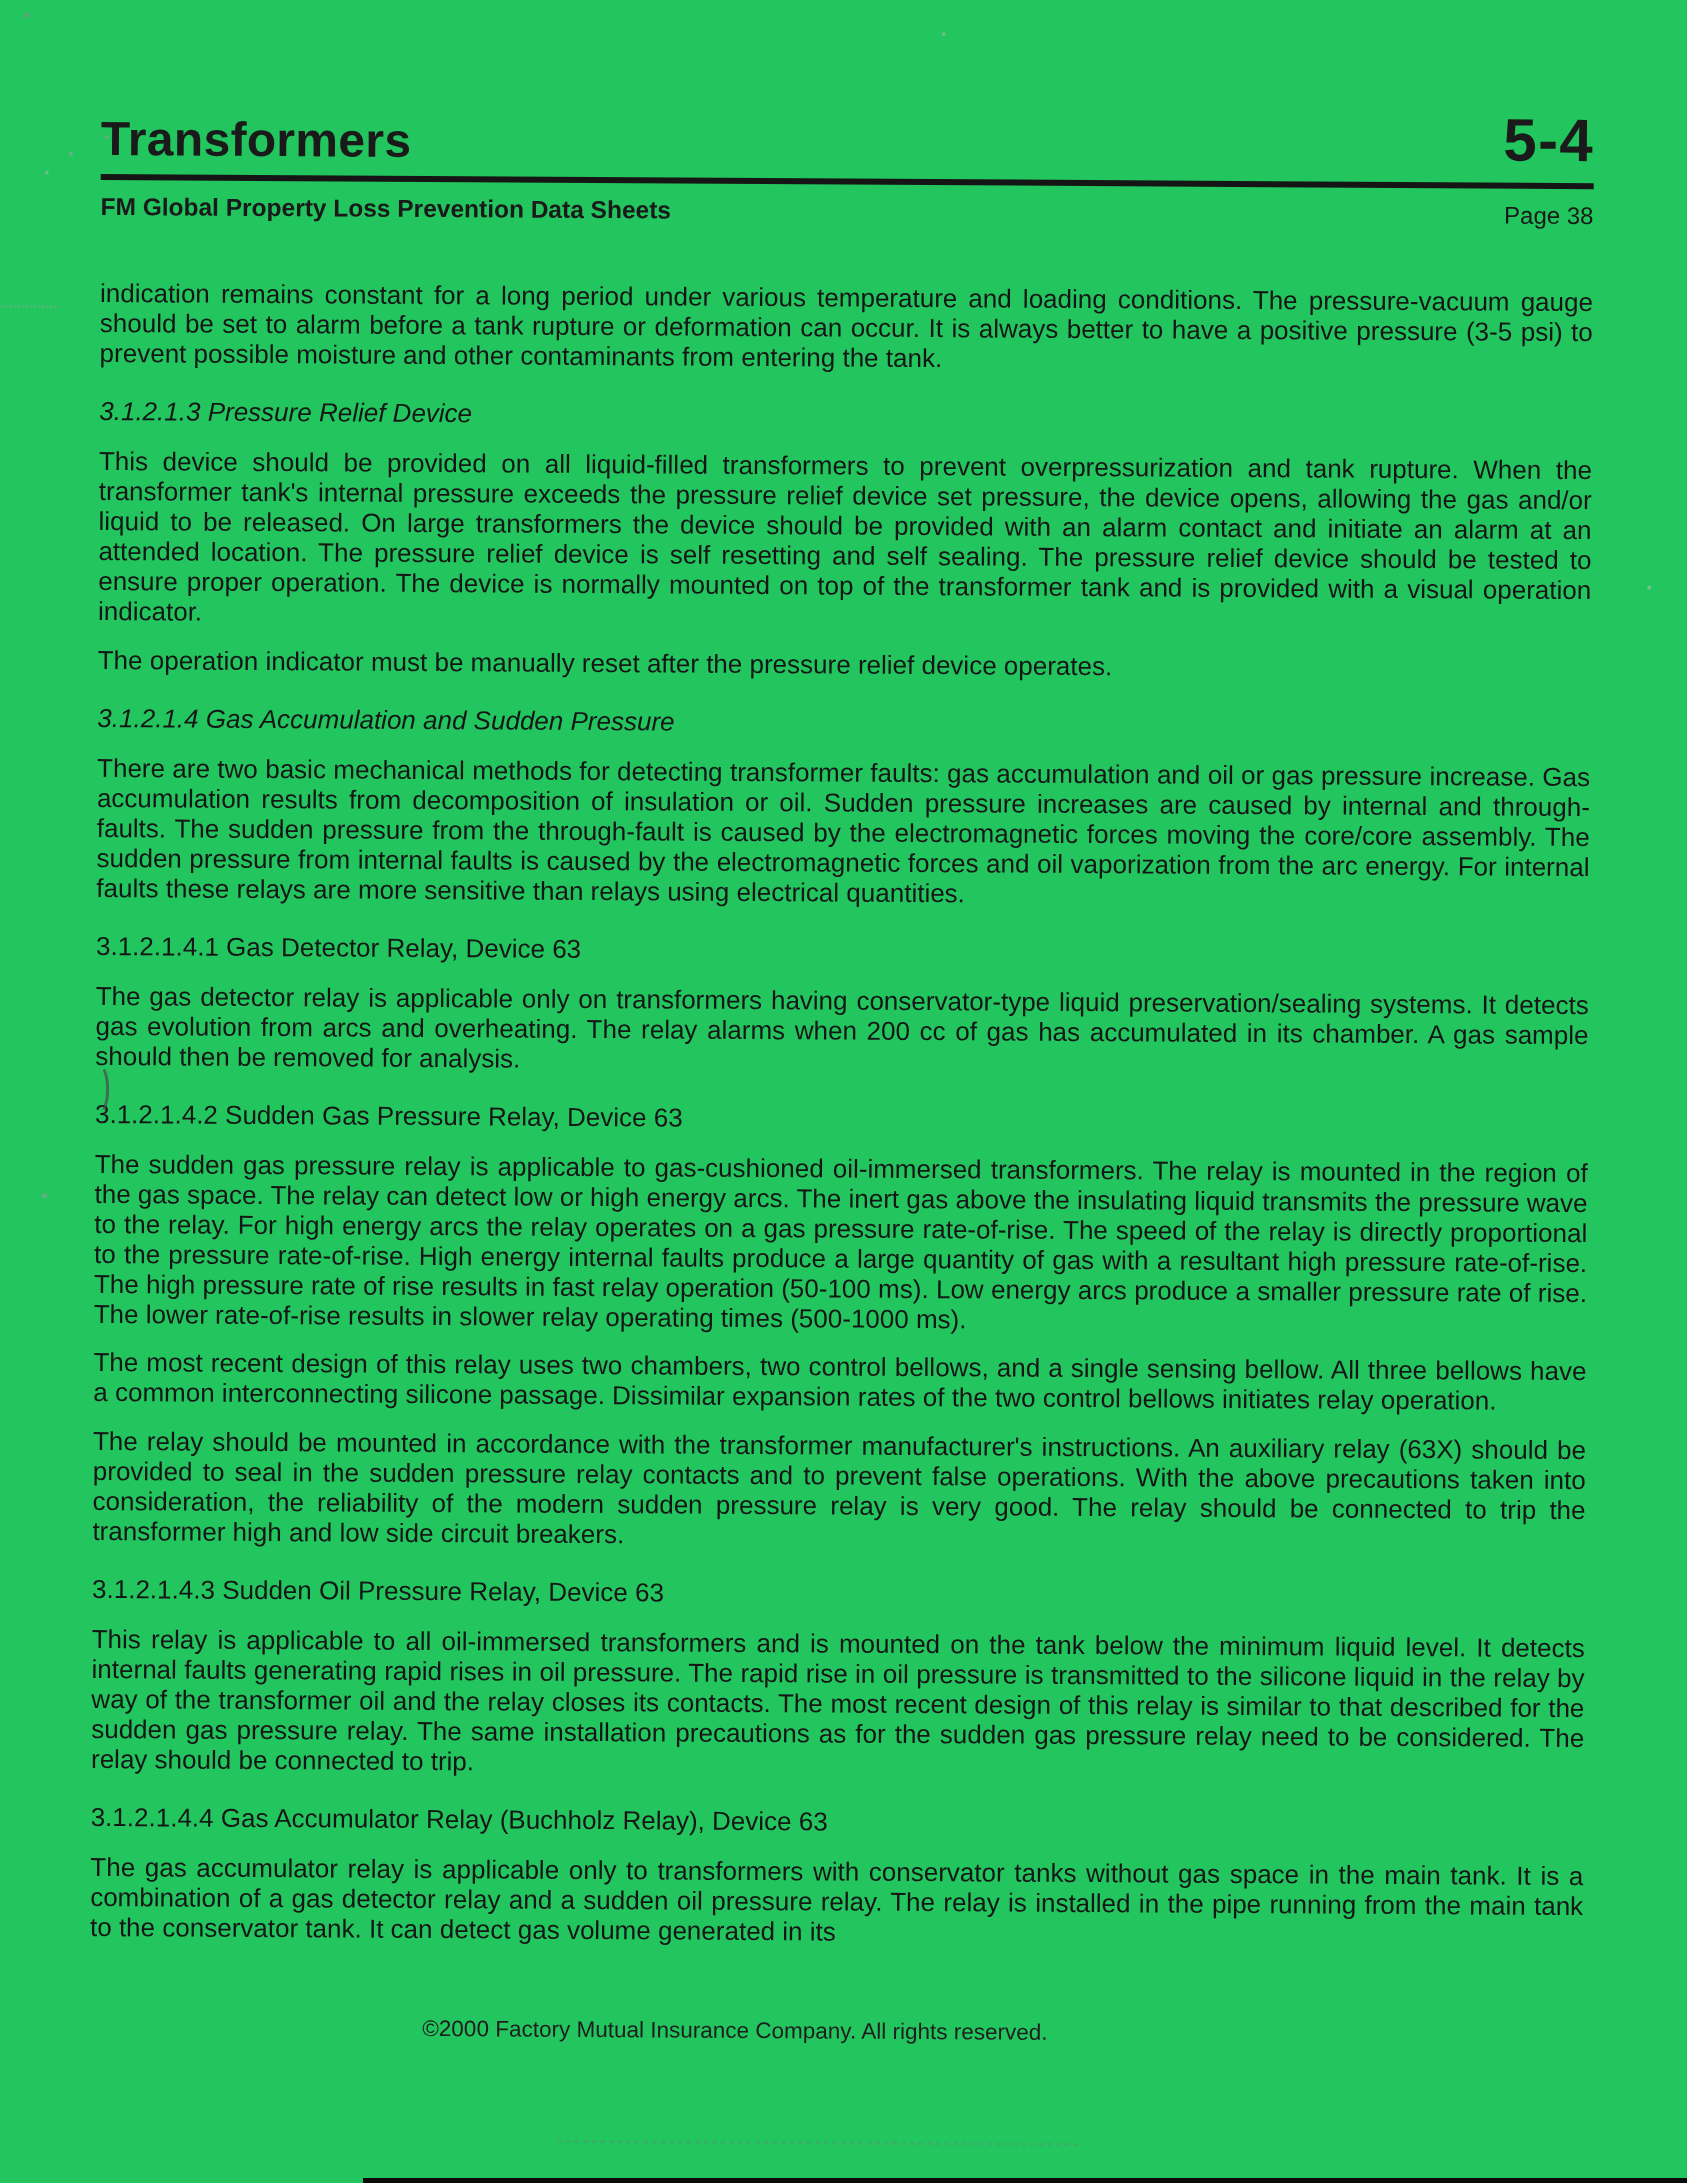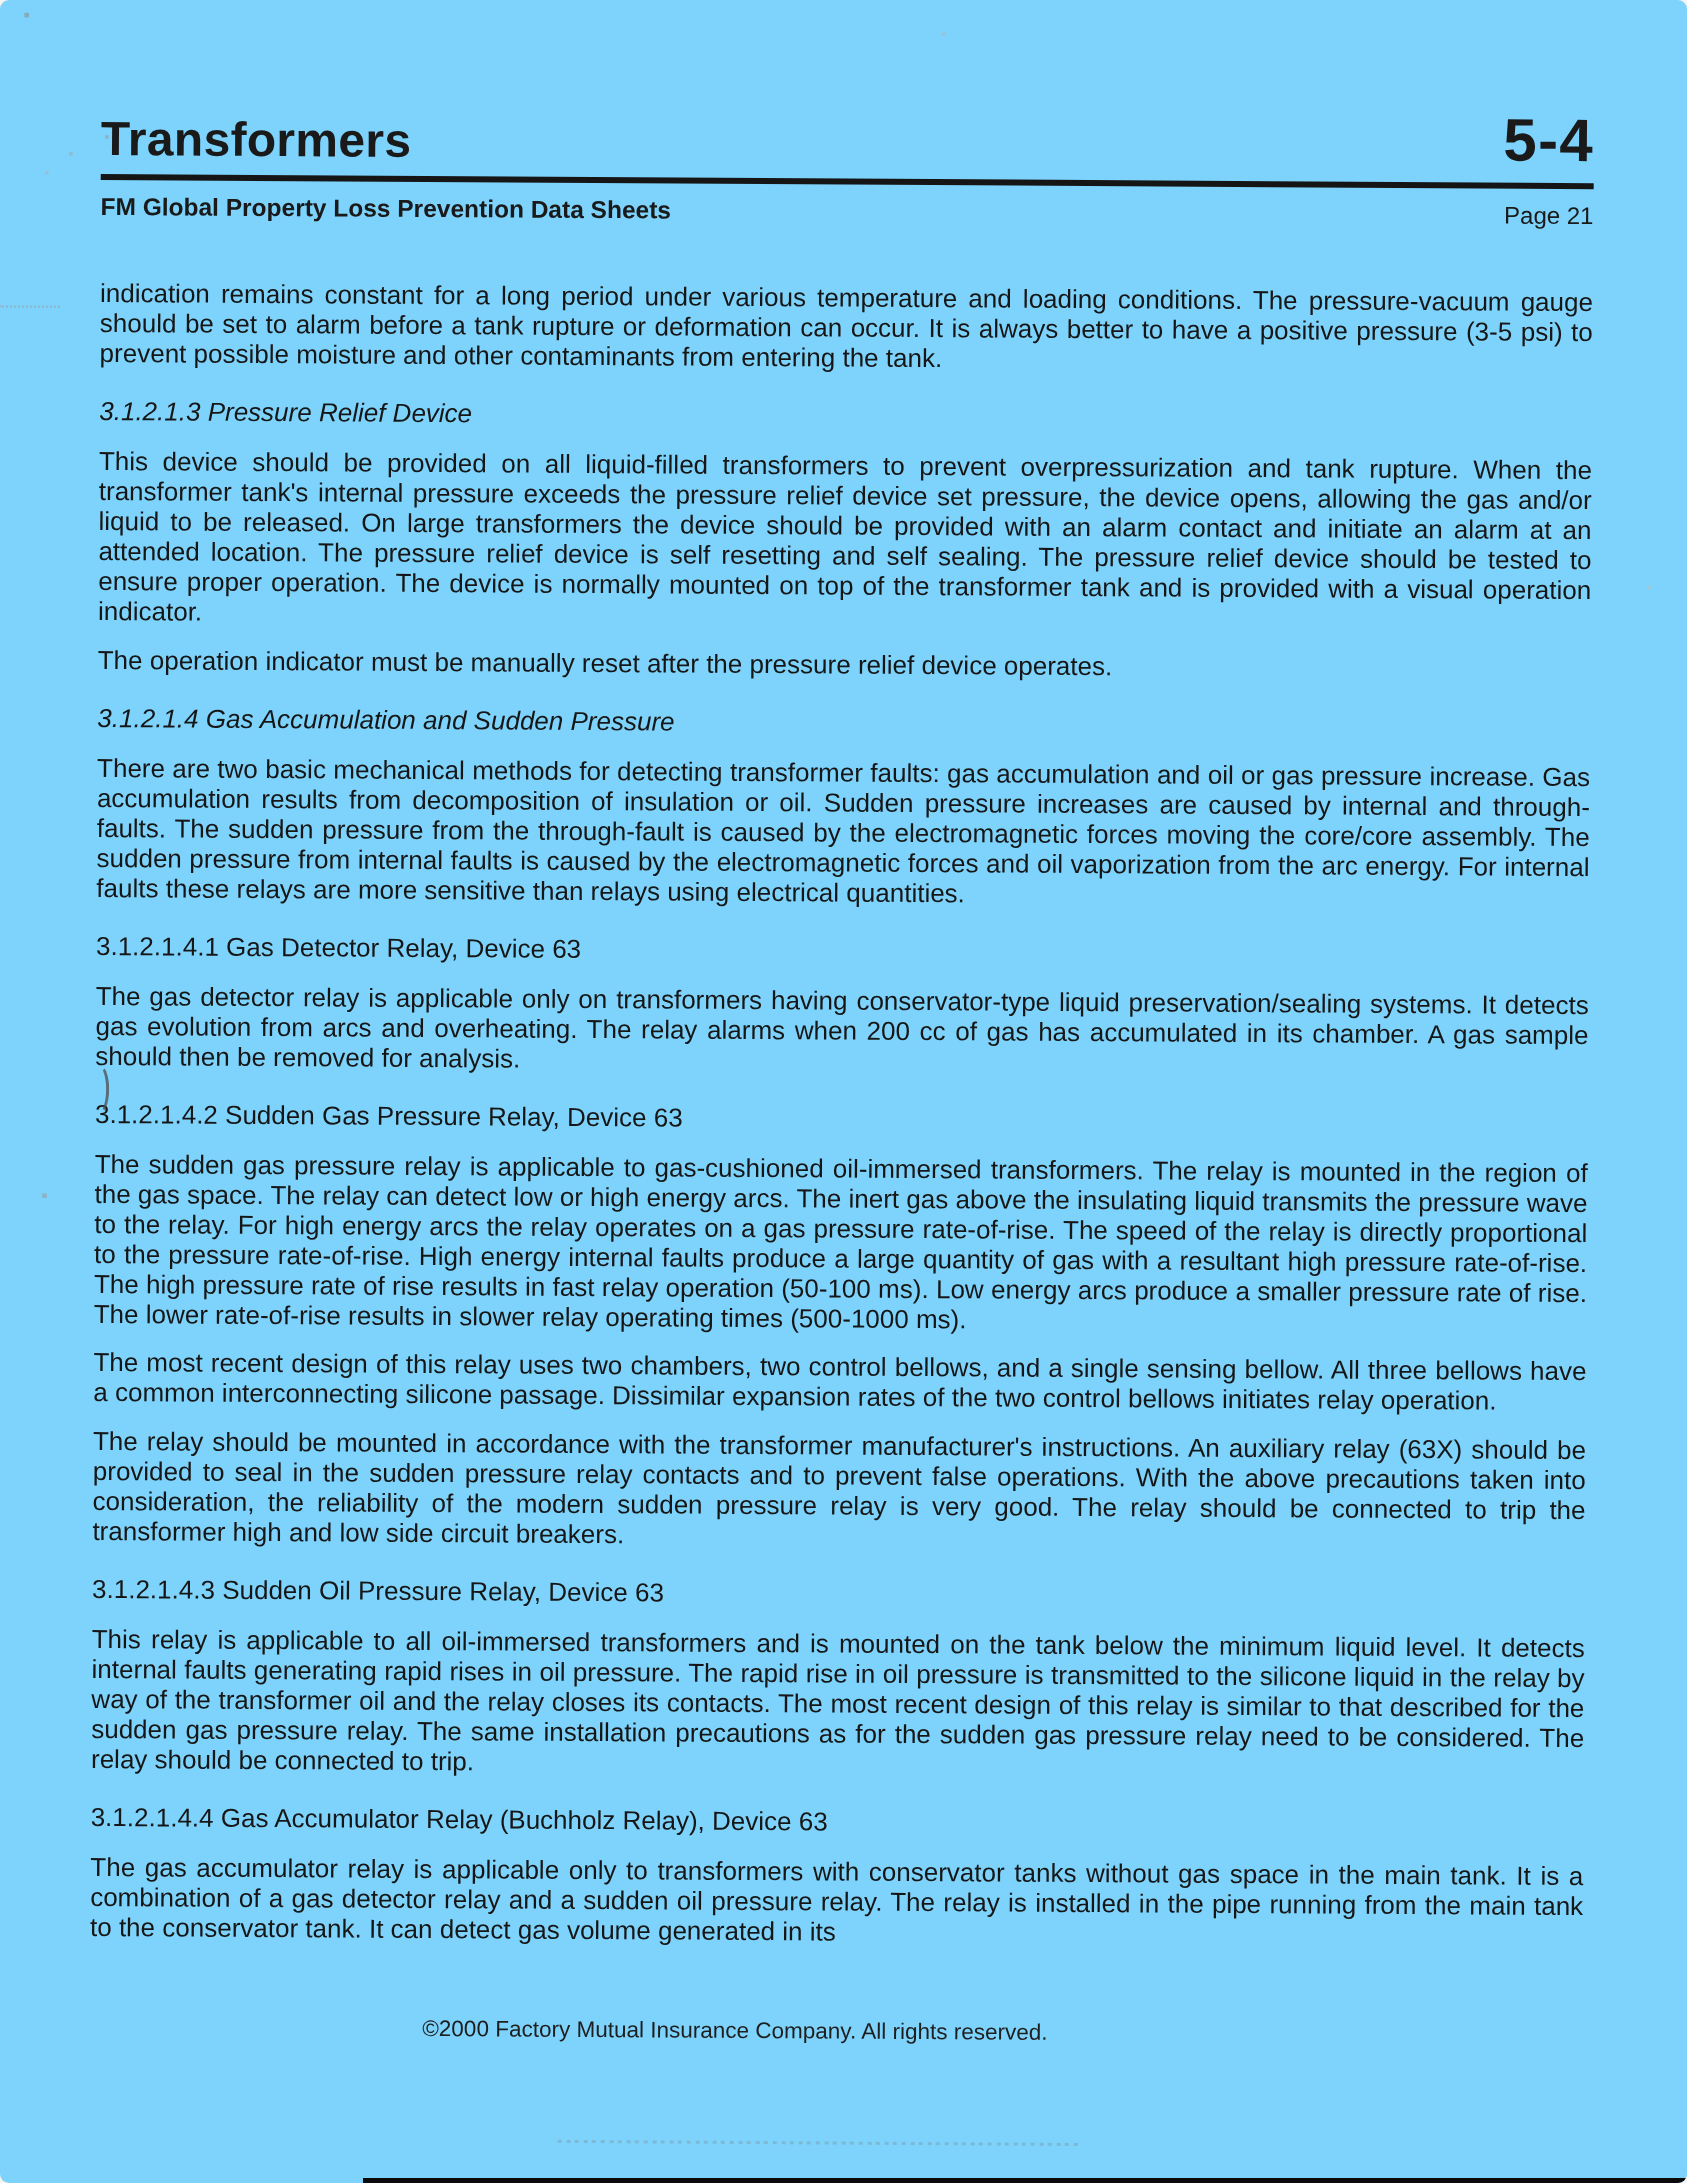"Transformers" .page { background: #7dd3fc -> #22c55e; border-radius: 9px -> none }
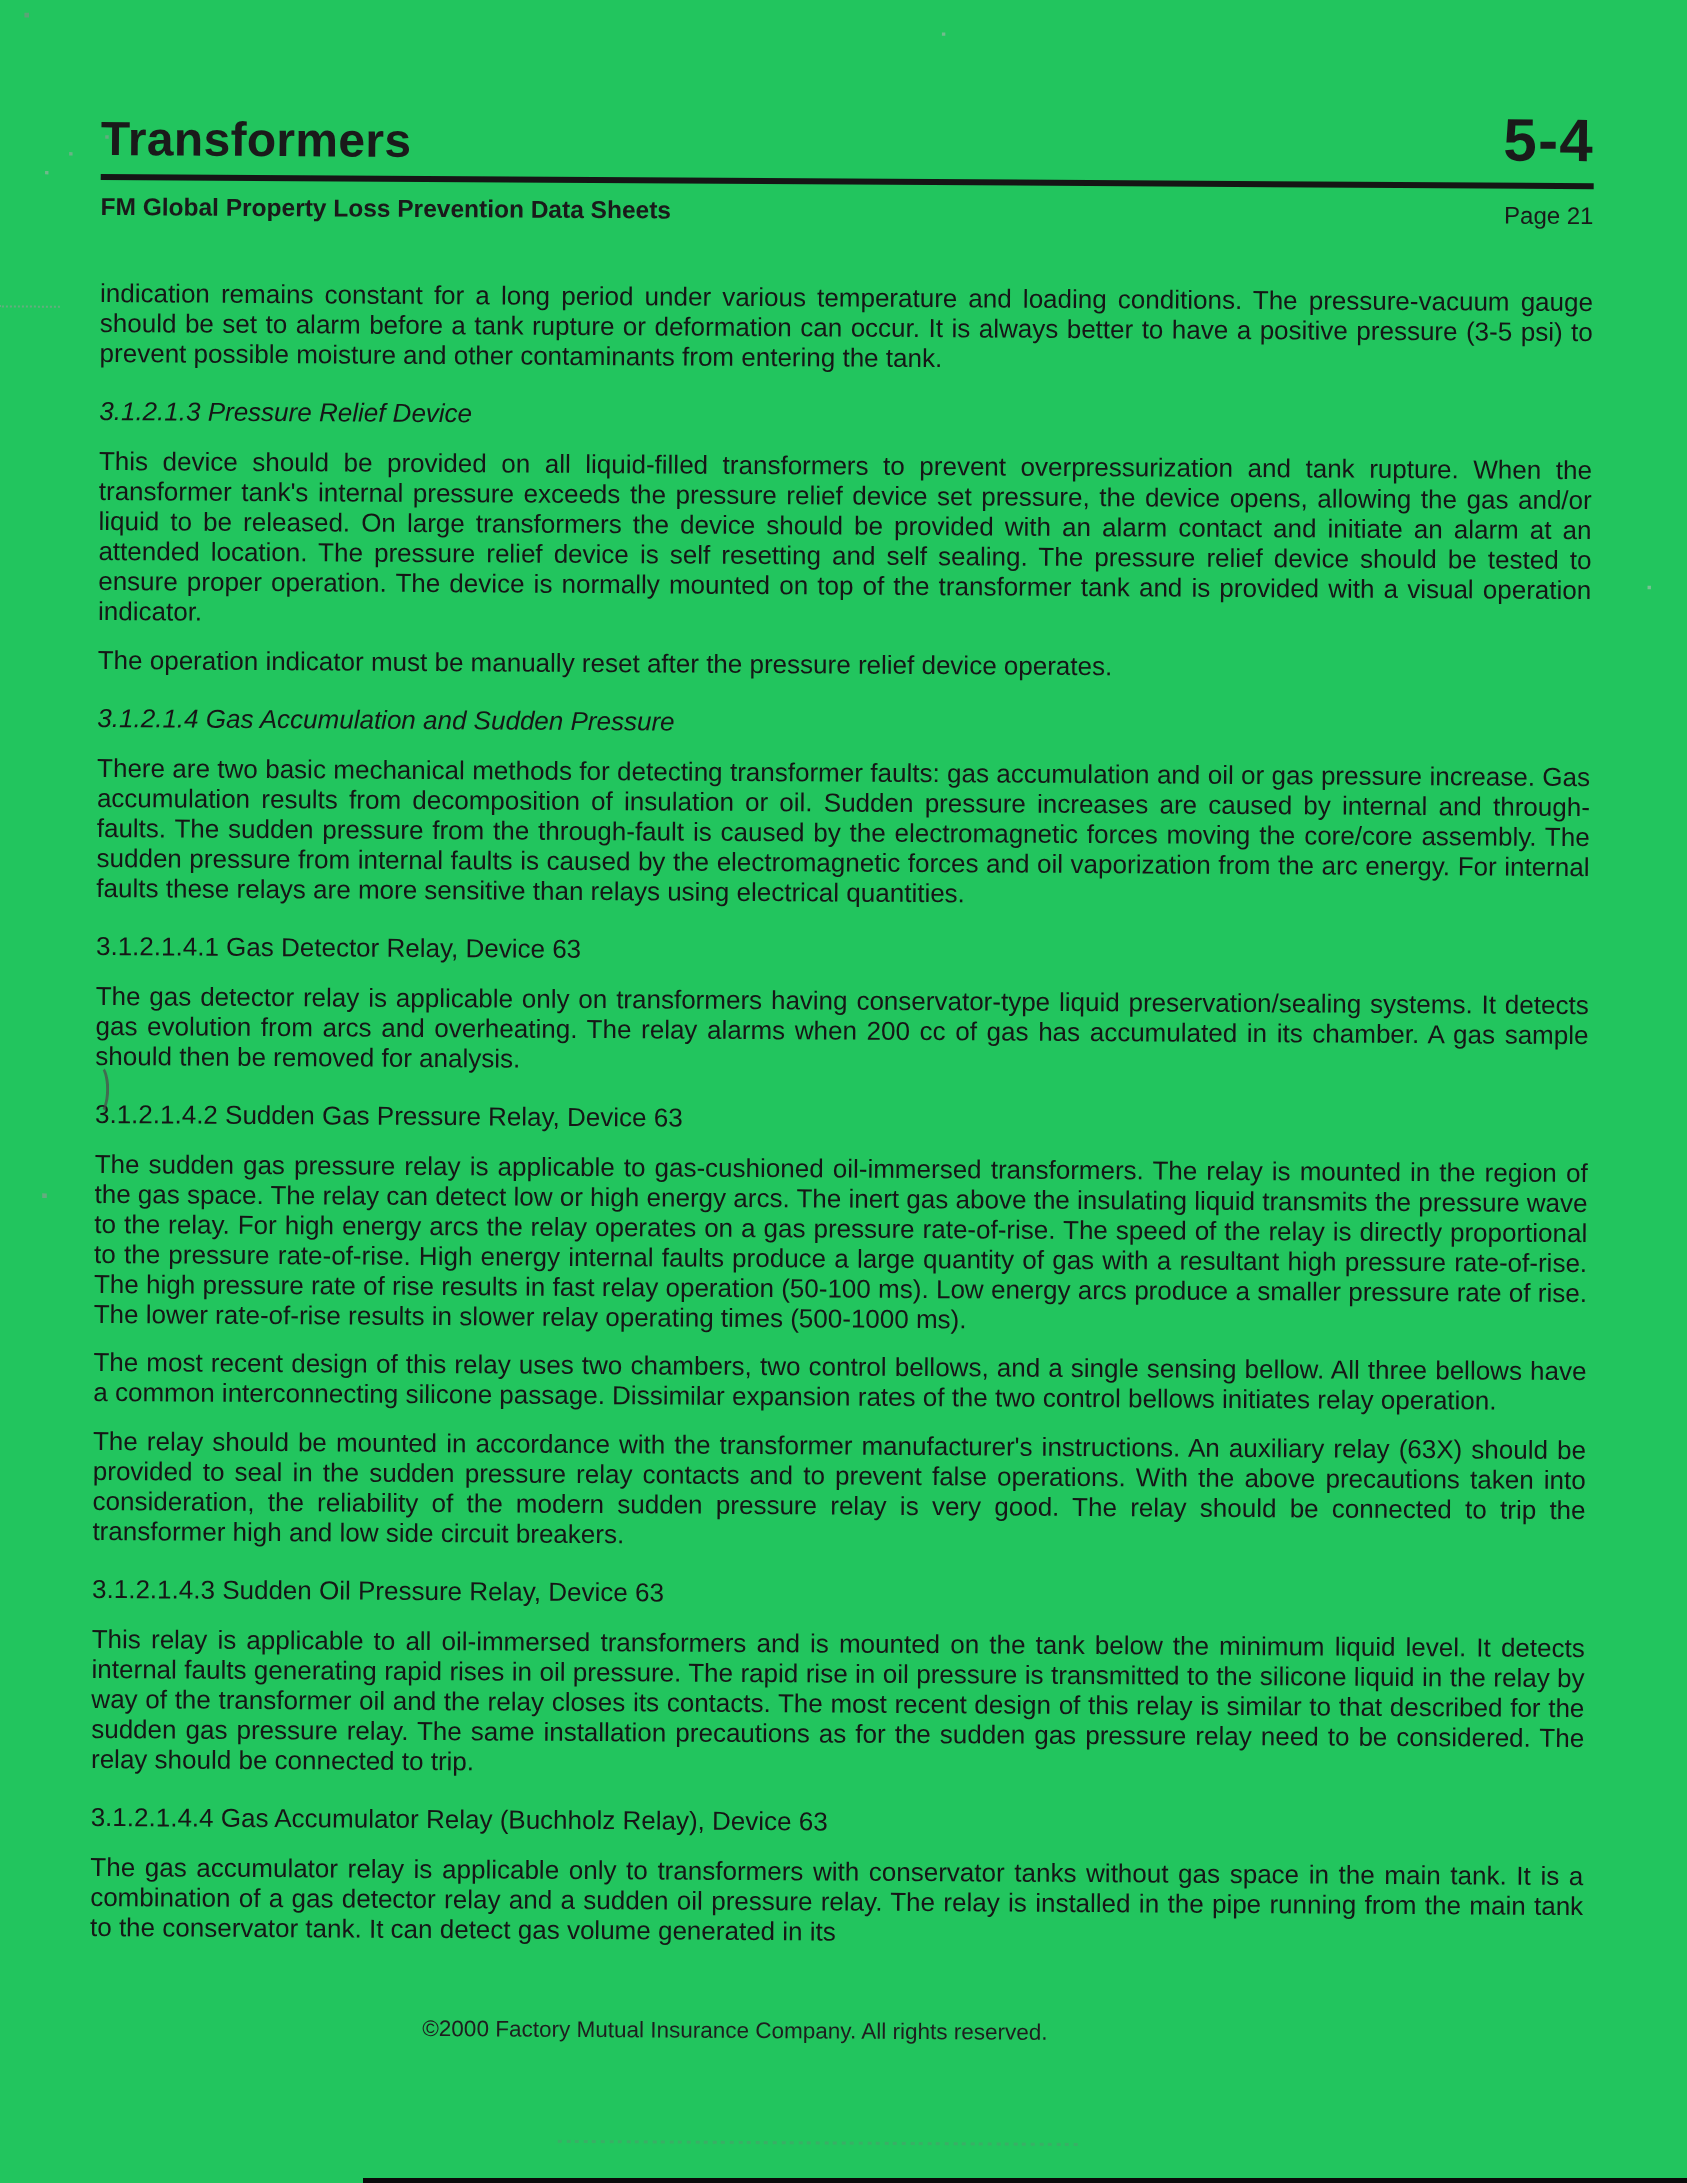"Page 21" div.page-label { text: 21 -> 38 }
